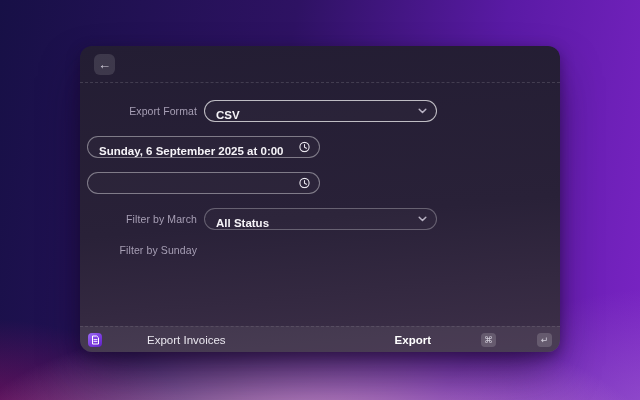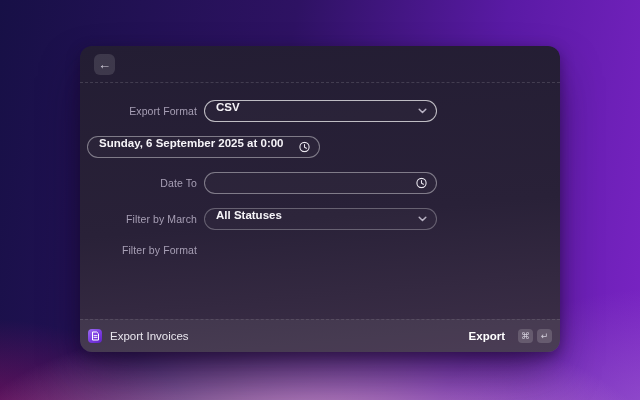"CSV" .control { align-items: flex-start -> flex-end }
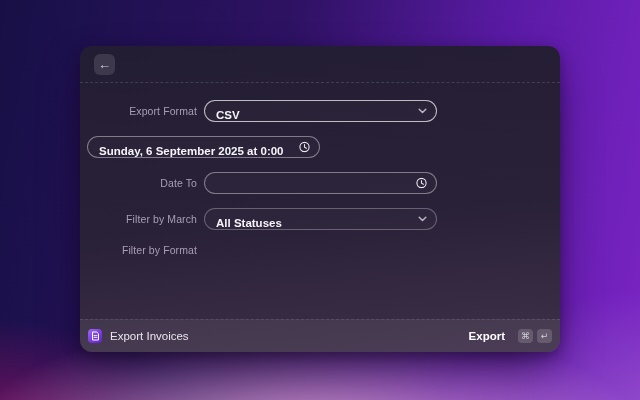"Date To" label.row-label { html: <label>Date To</label> -> none }
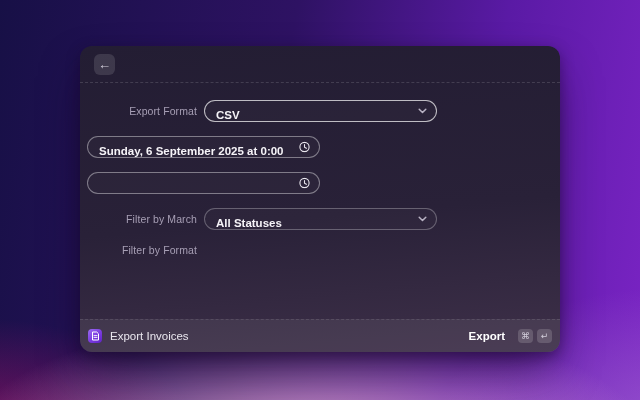"All Statuses" span.control-value { text: Statuses -> Status }
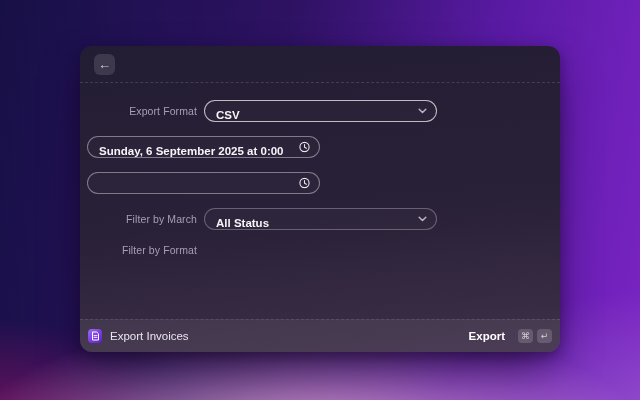"Filter by Format" label.row-label { text: Format -> Sunday }
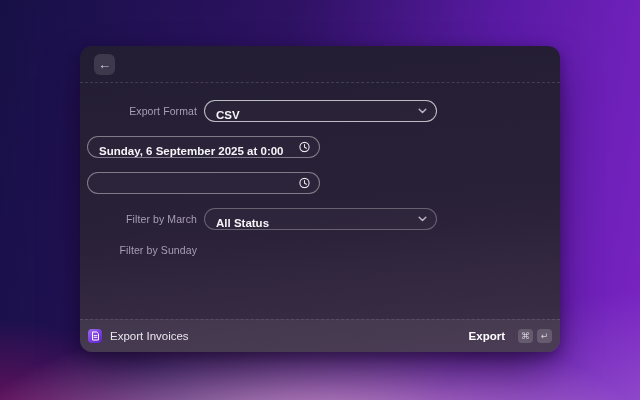"Export Invoices" .footer { gap: none -> 37px; height: 33px -> 26px }
